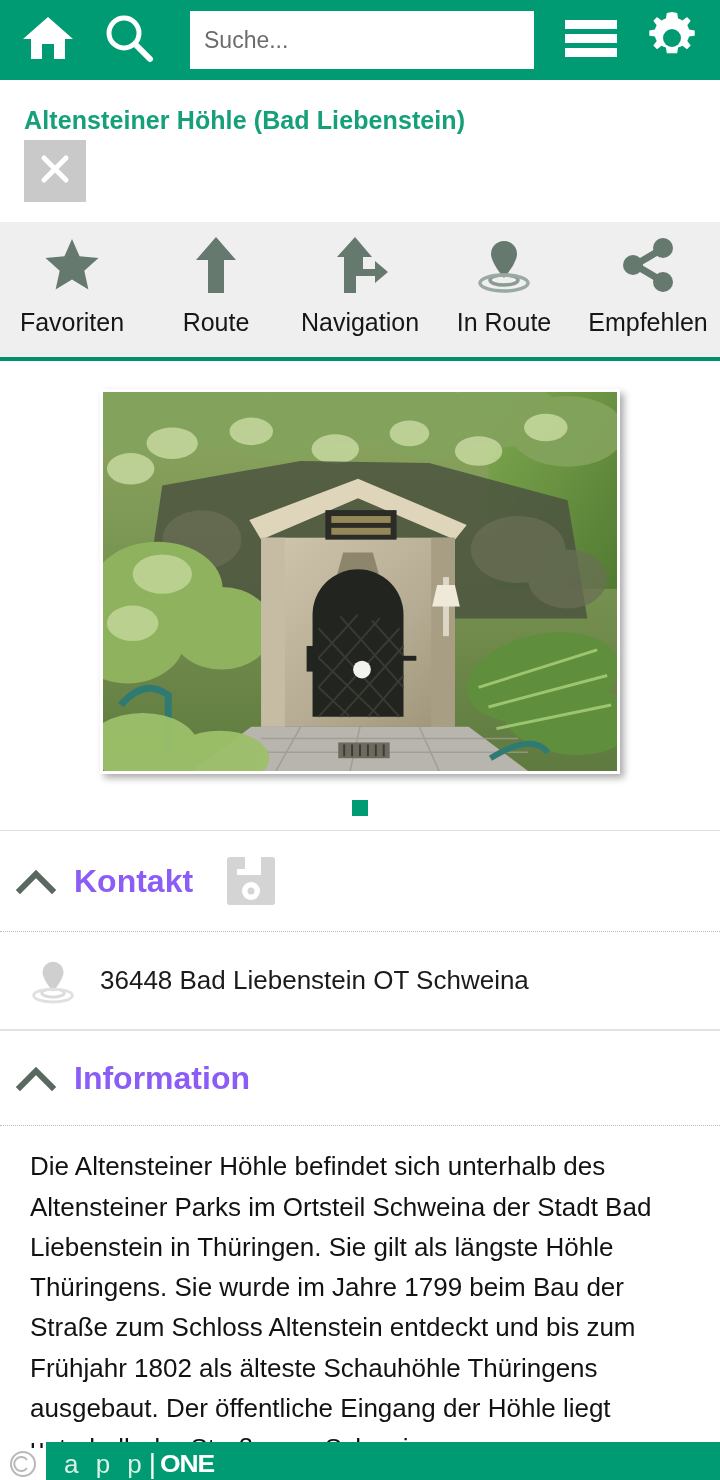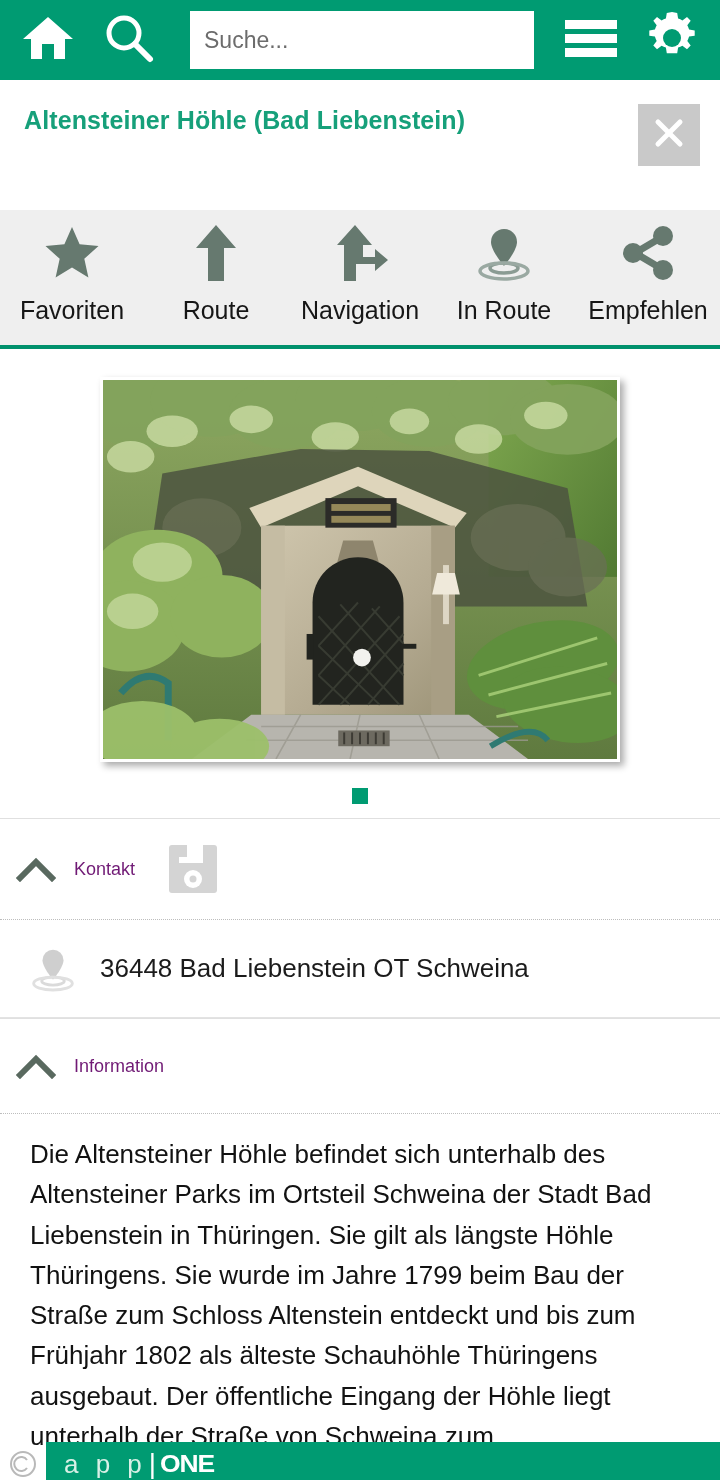"Altensteiner Höhle (Bad Liebenstein)" .titlebar { flex-direction: none -> column; padding: 22px 20px 36px 24px -> 22px 20px 20px 24px }
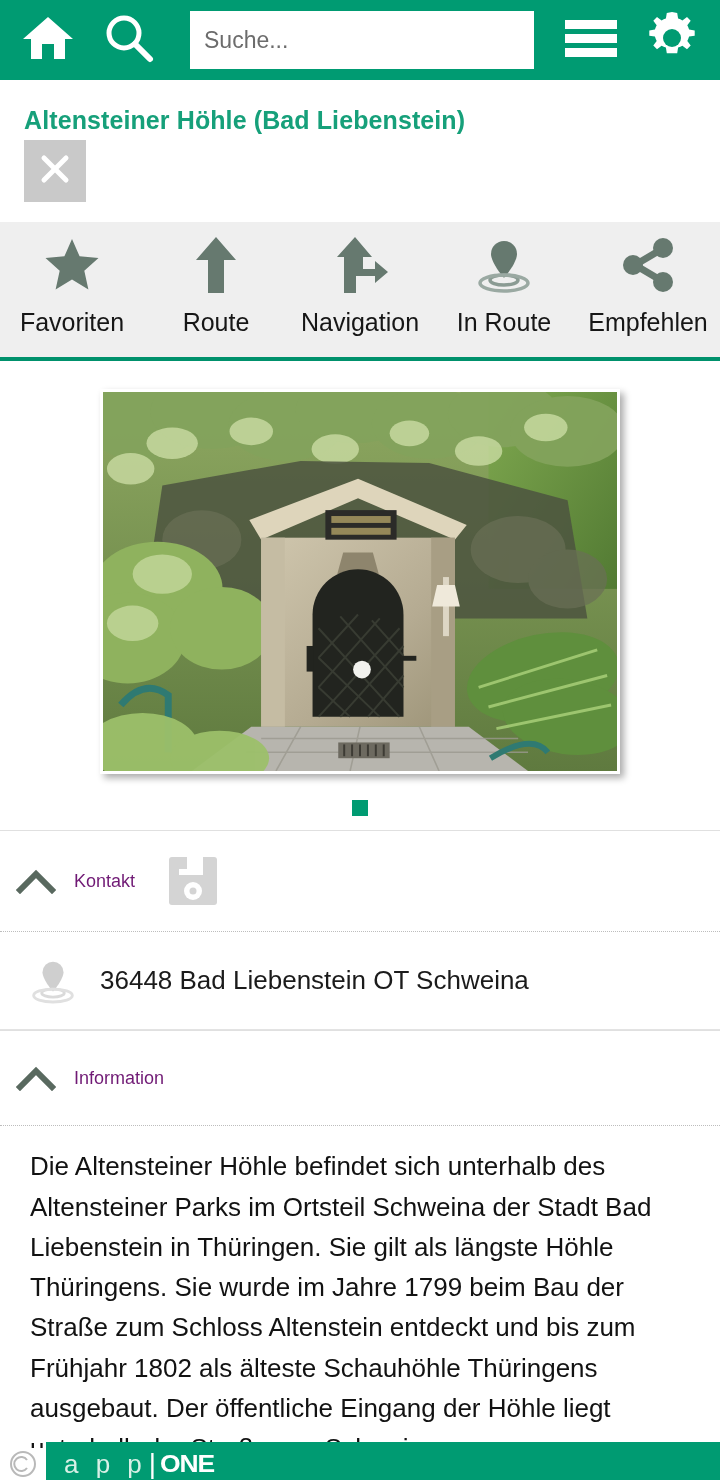"Kontakt" .sec-title { color: #701a75 -> #8b5cf6; font-size: 18px -> 32px; font-weight: normal -> bold }
